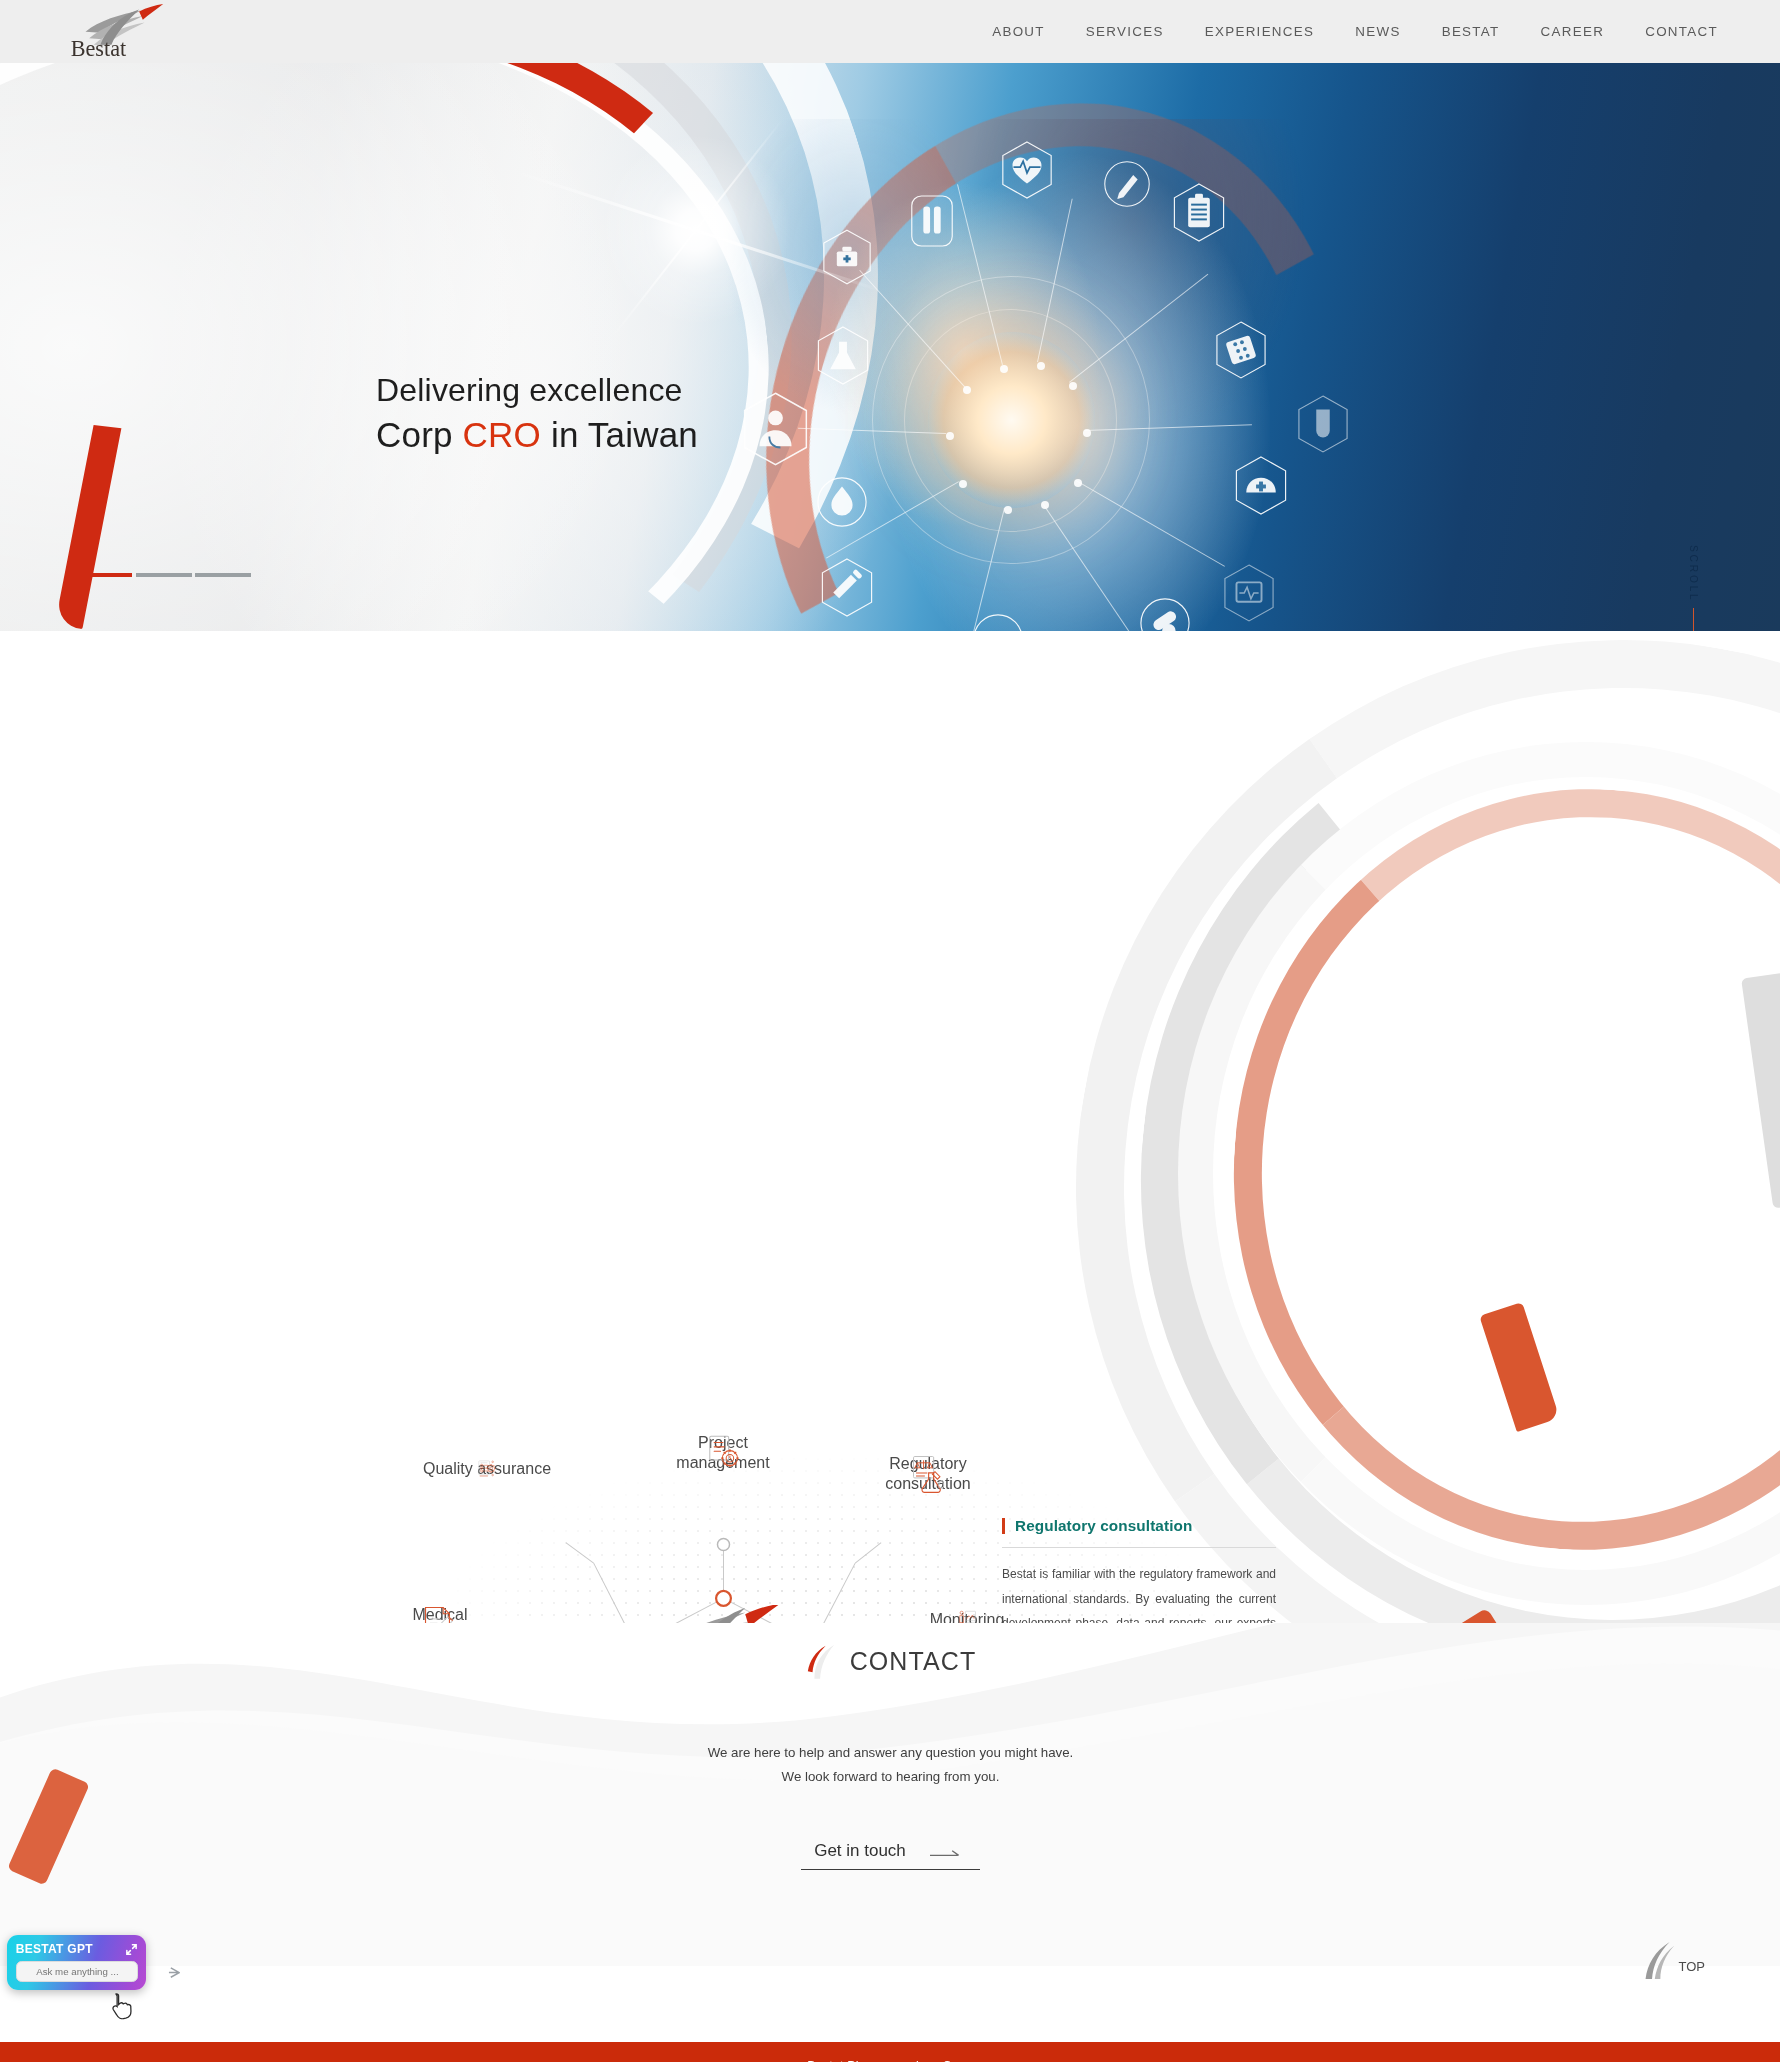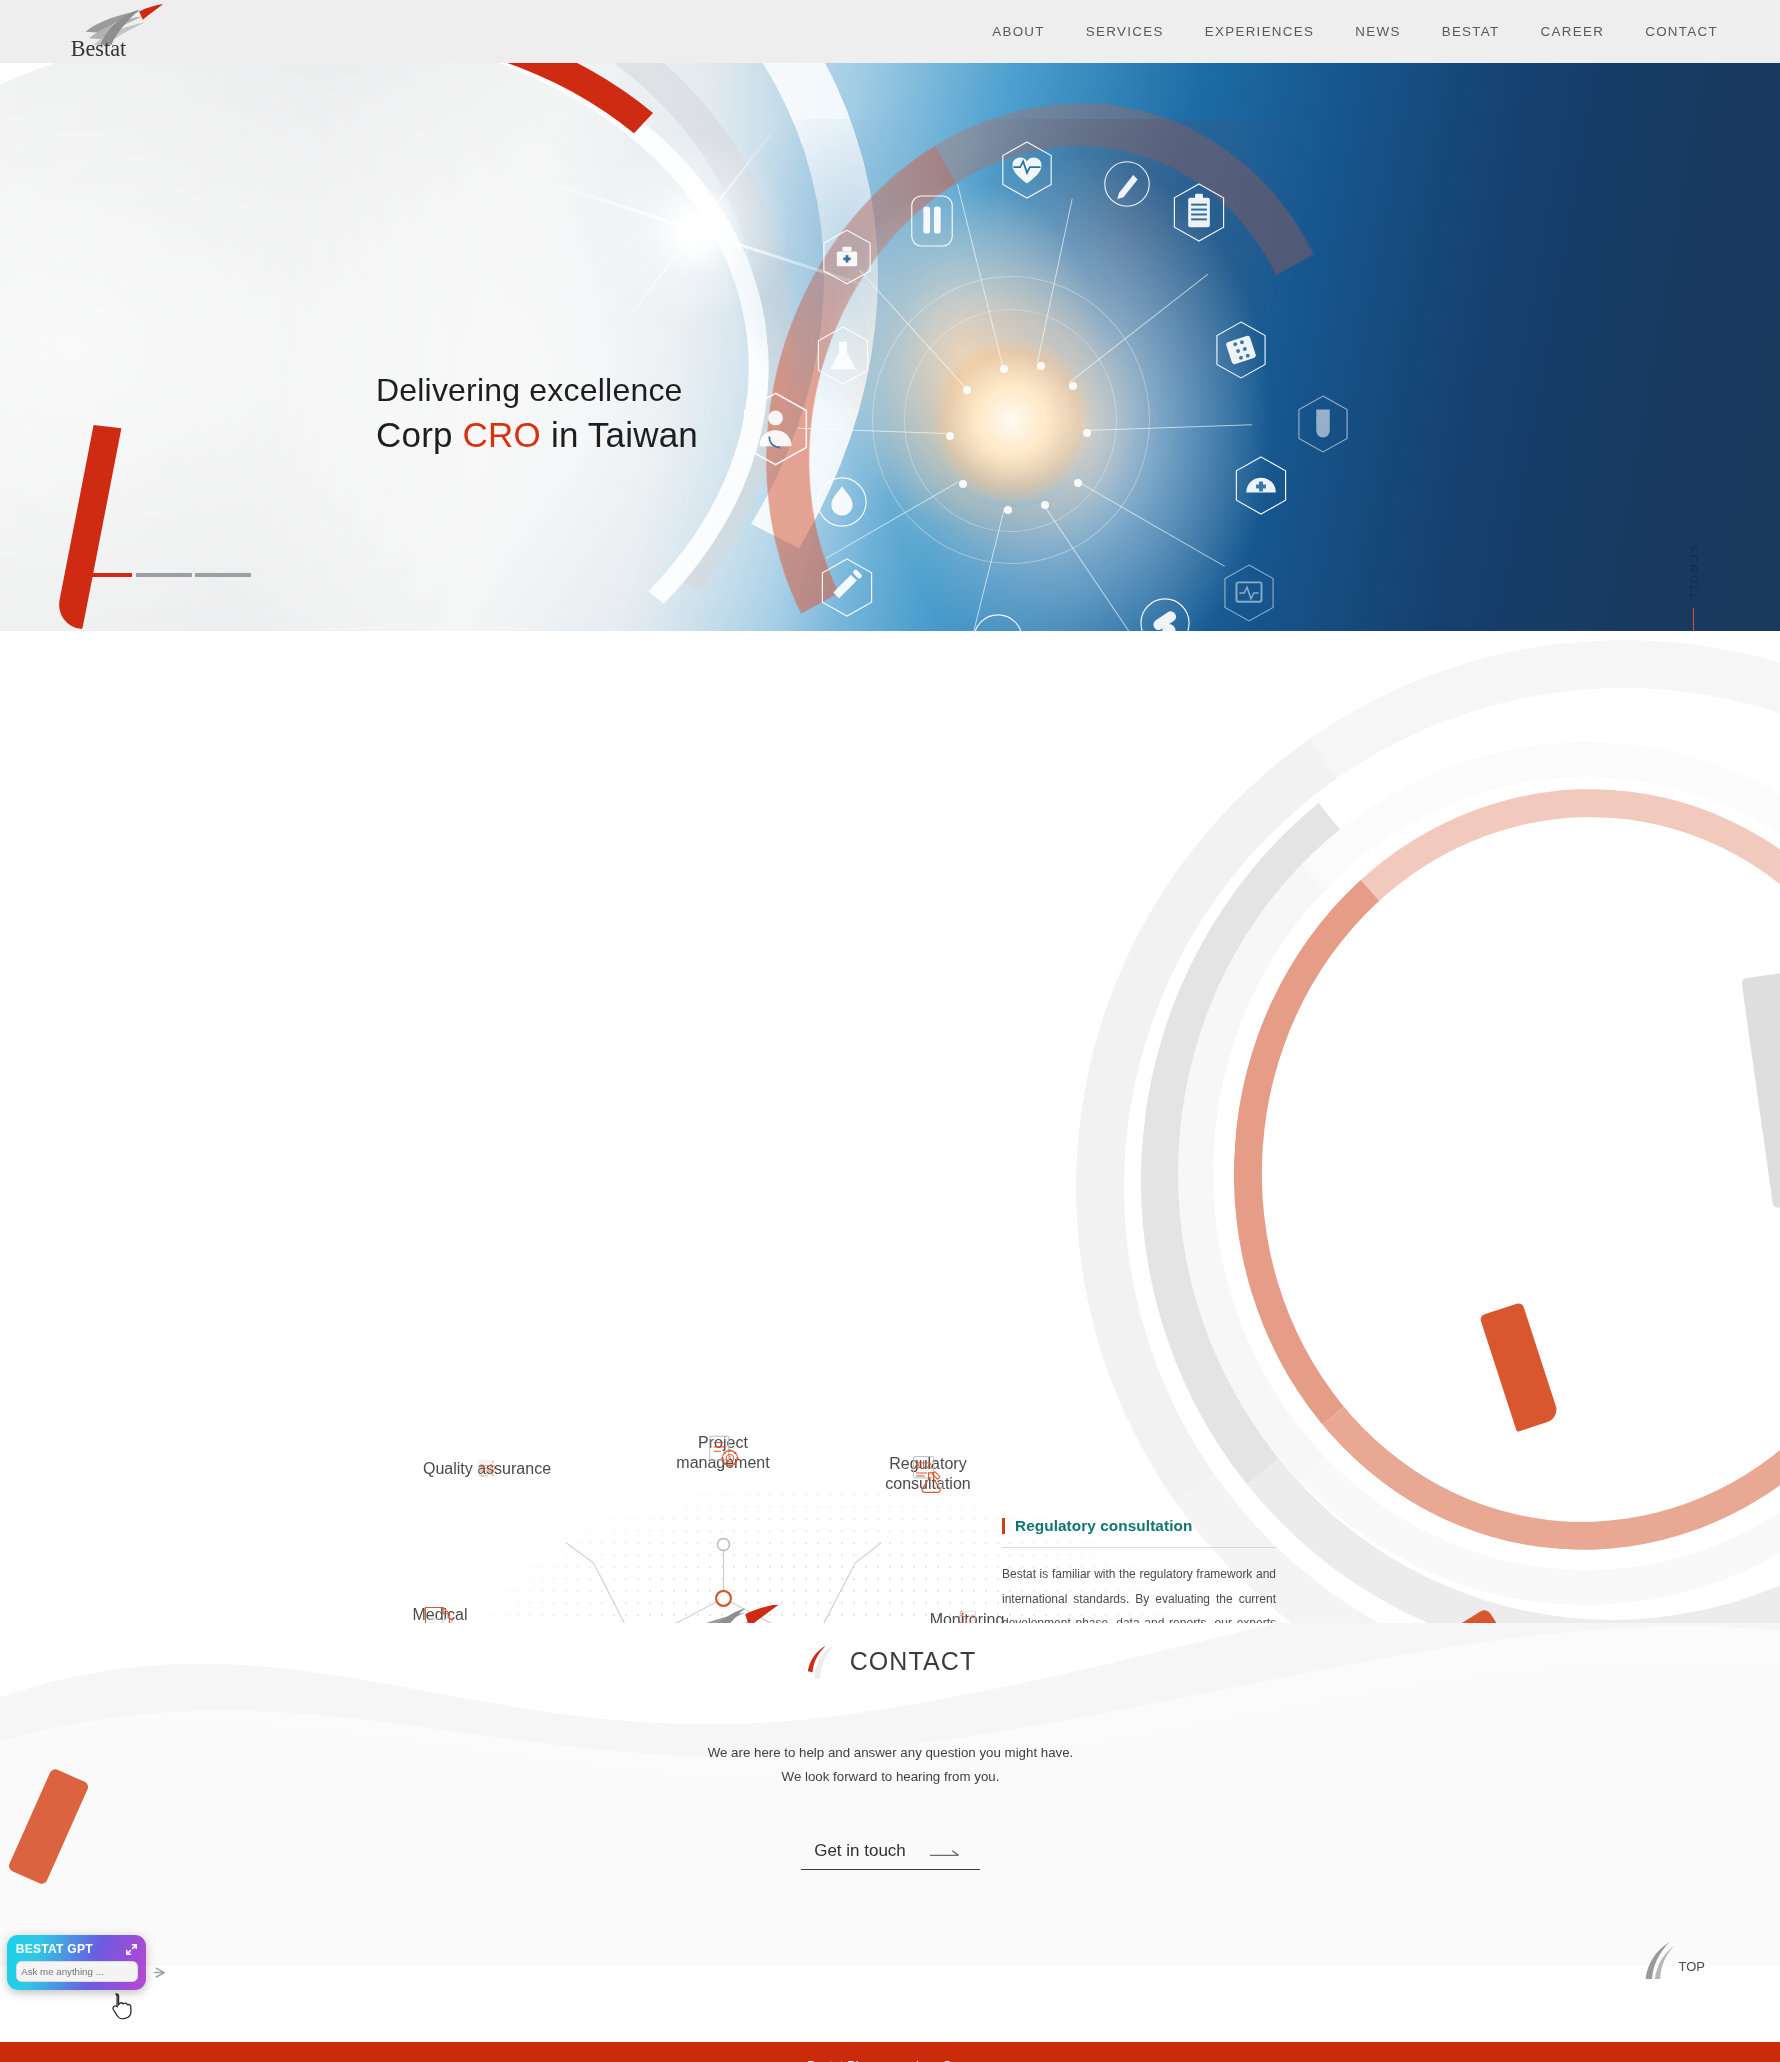"Ask me anything ..." .chat-input { margin-left: none -> 15px }
